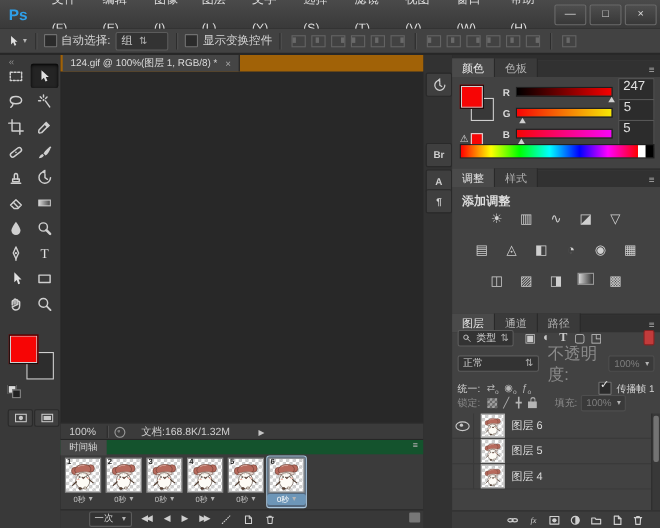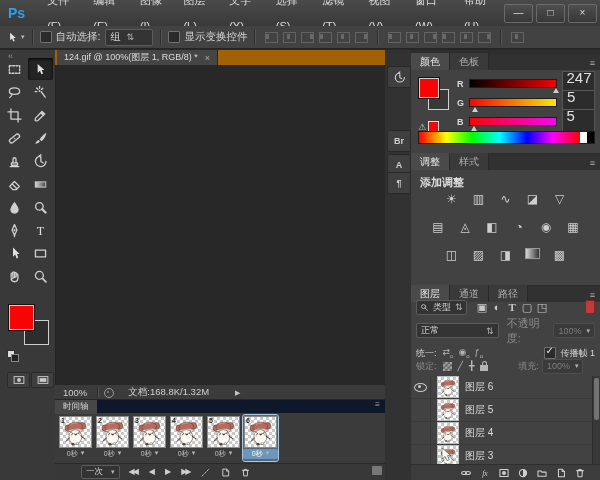"247" .val { font-size: 15px -> 12px }
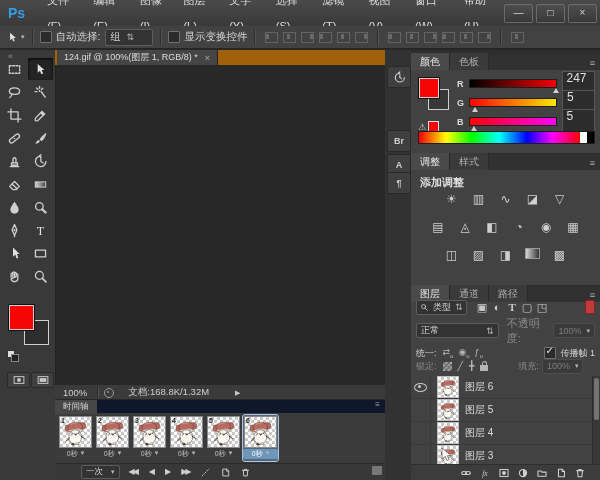"不透明度:" span.dim { font-size: 11px -> 15px }
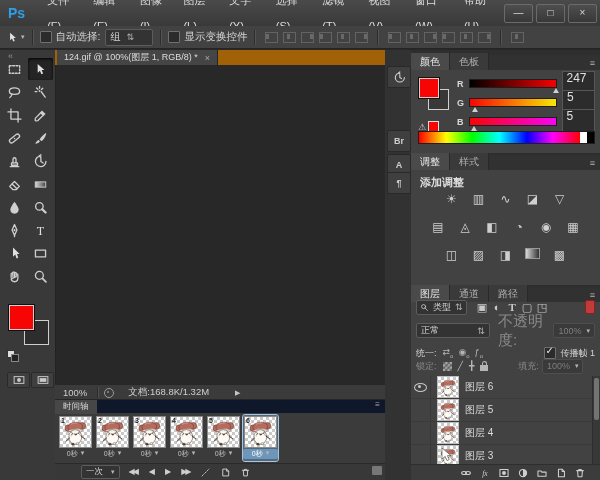"填充:" span.dim { margin-left: 30px -> 16px }
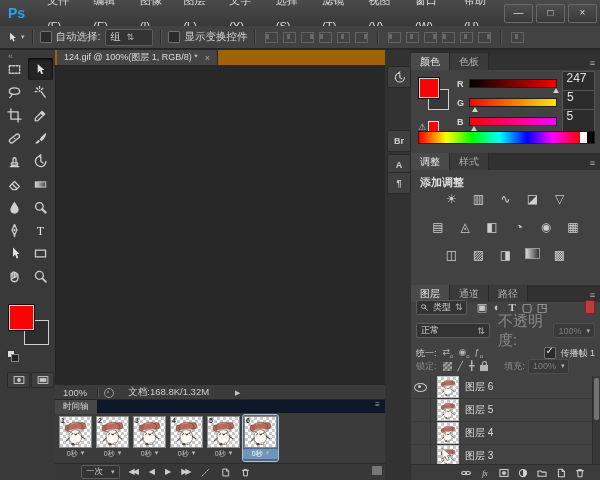"时间轴" .tl-head { background: #0f172a -> #14532d }
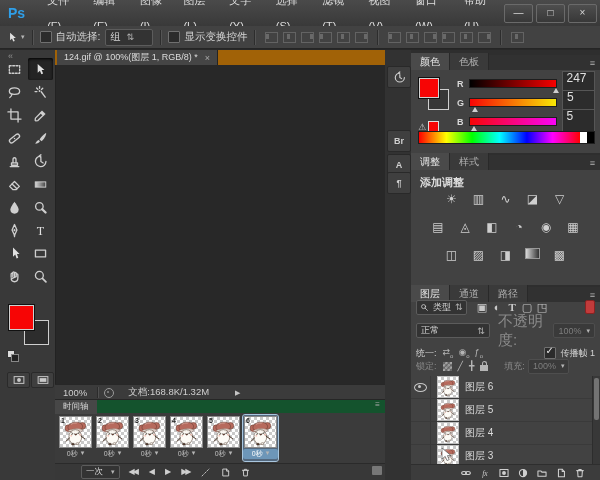"图层 3" div.lrow { html: <div> <span></span> <span> <svg> <use></use> </svg> </span> <span>图层 3</span> <span> <svg> <path></path> </svg> </span> </div> -> none }
